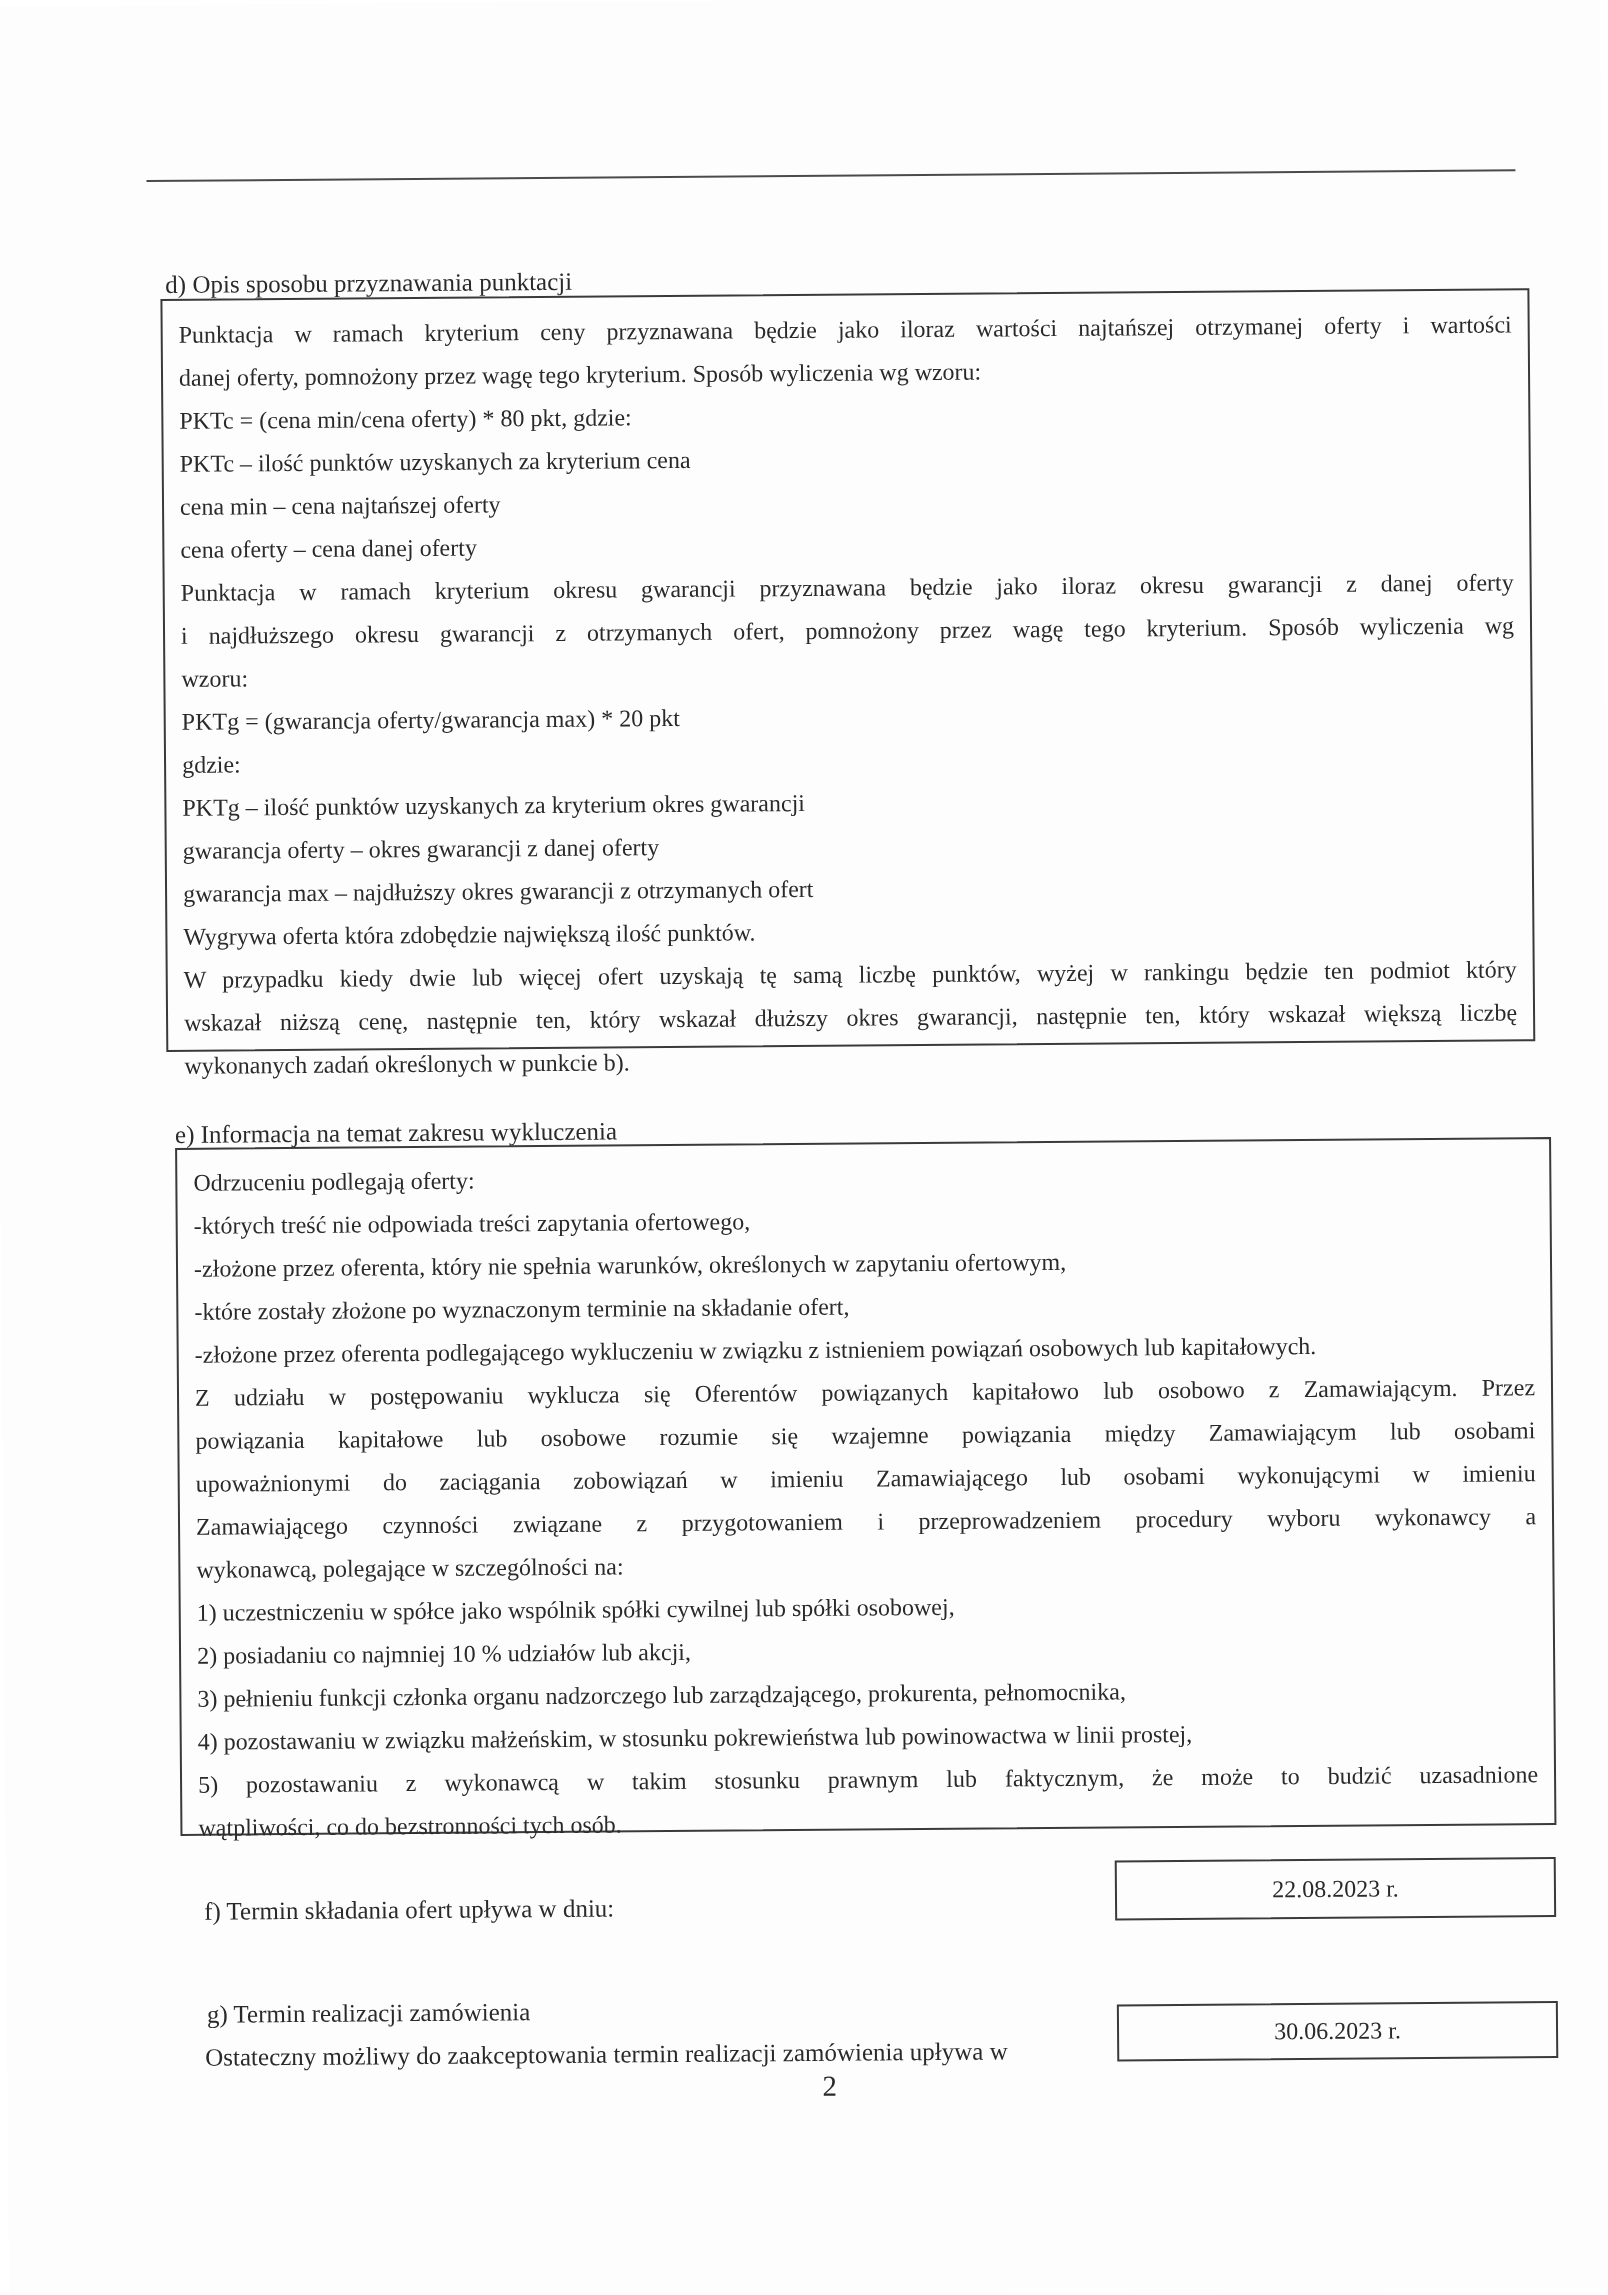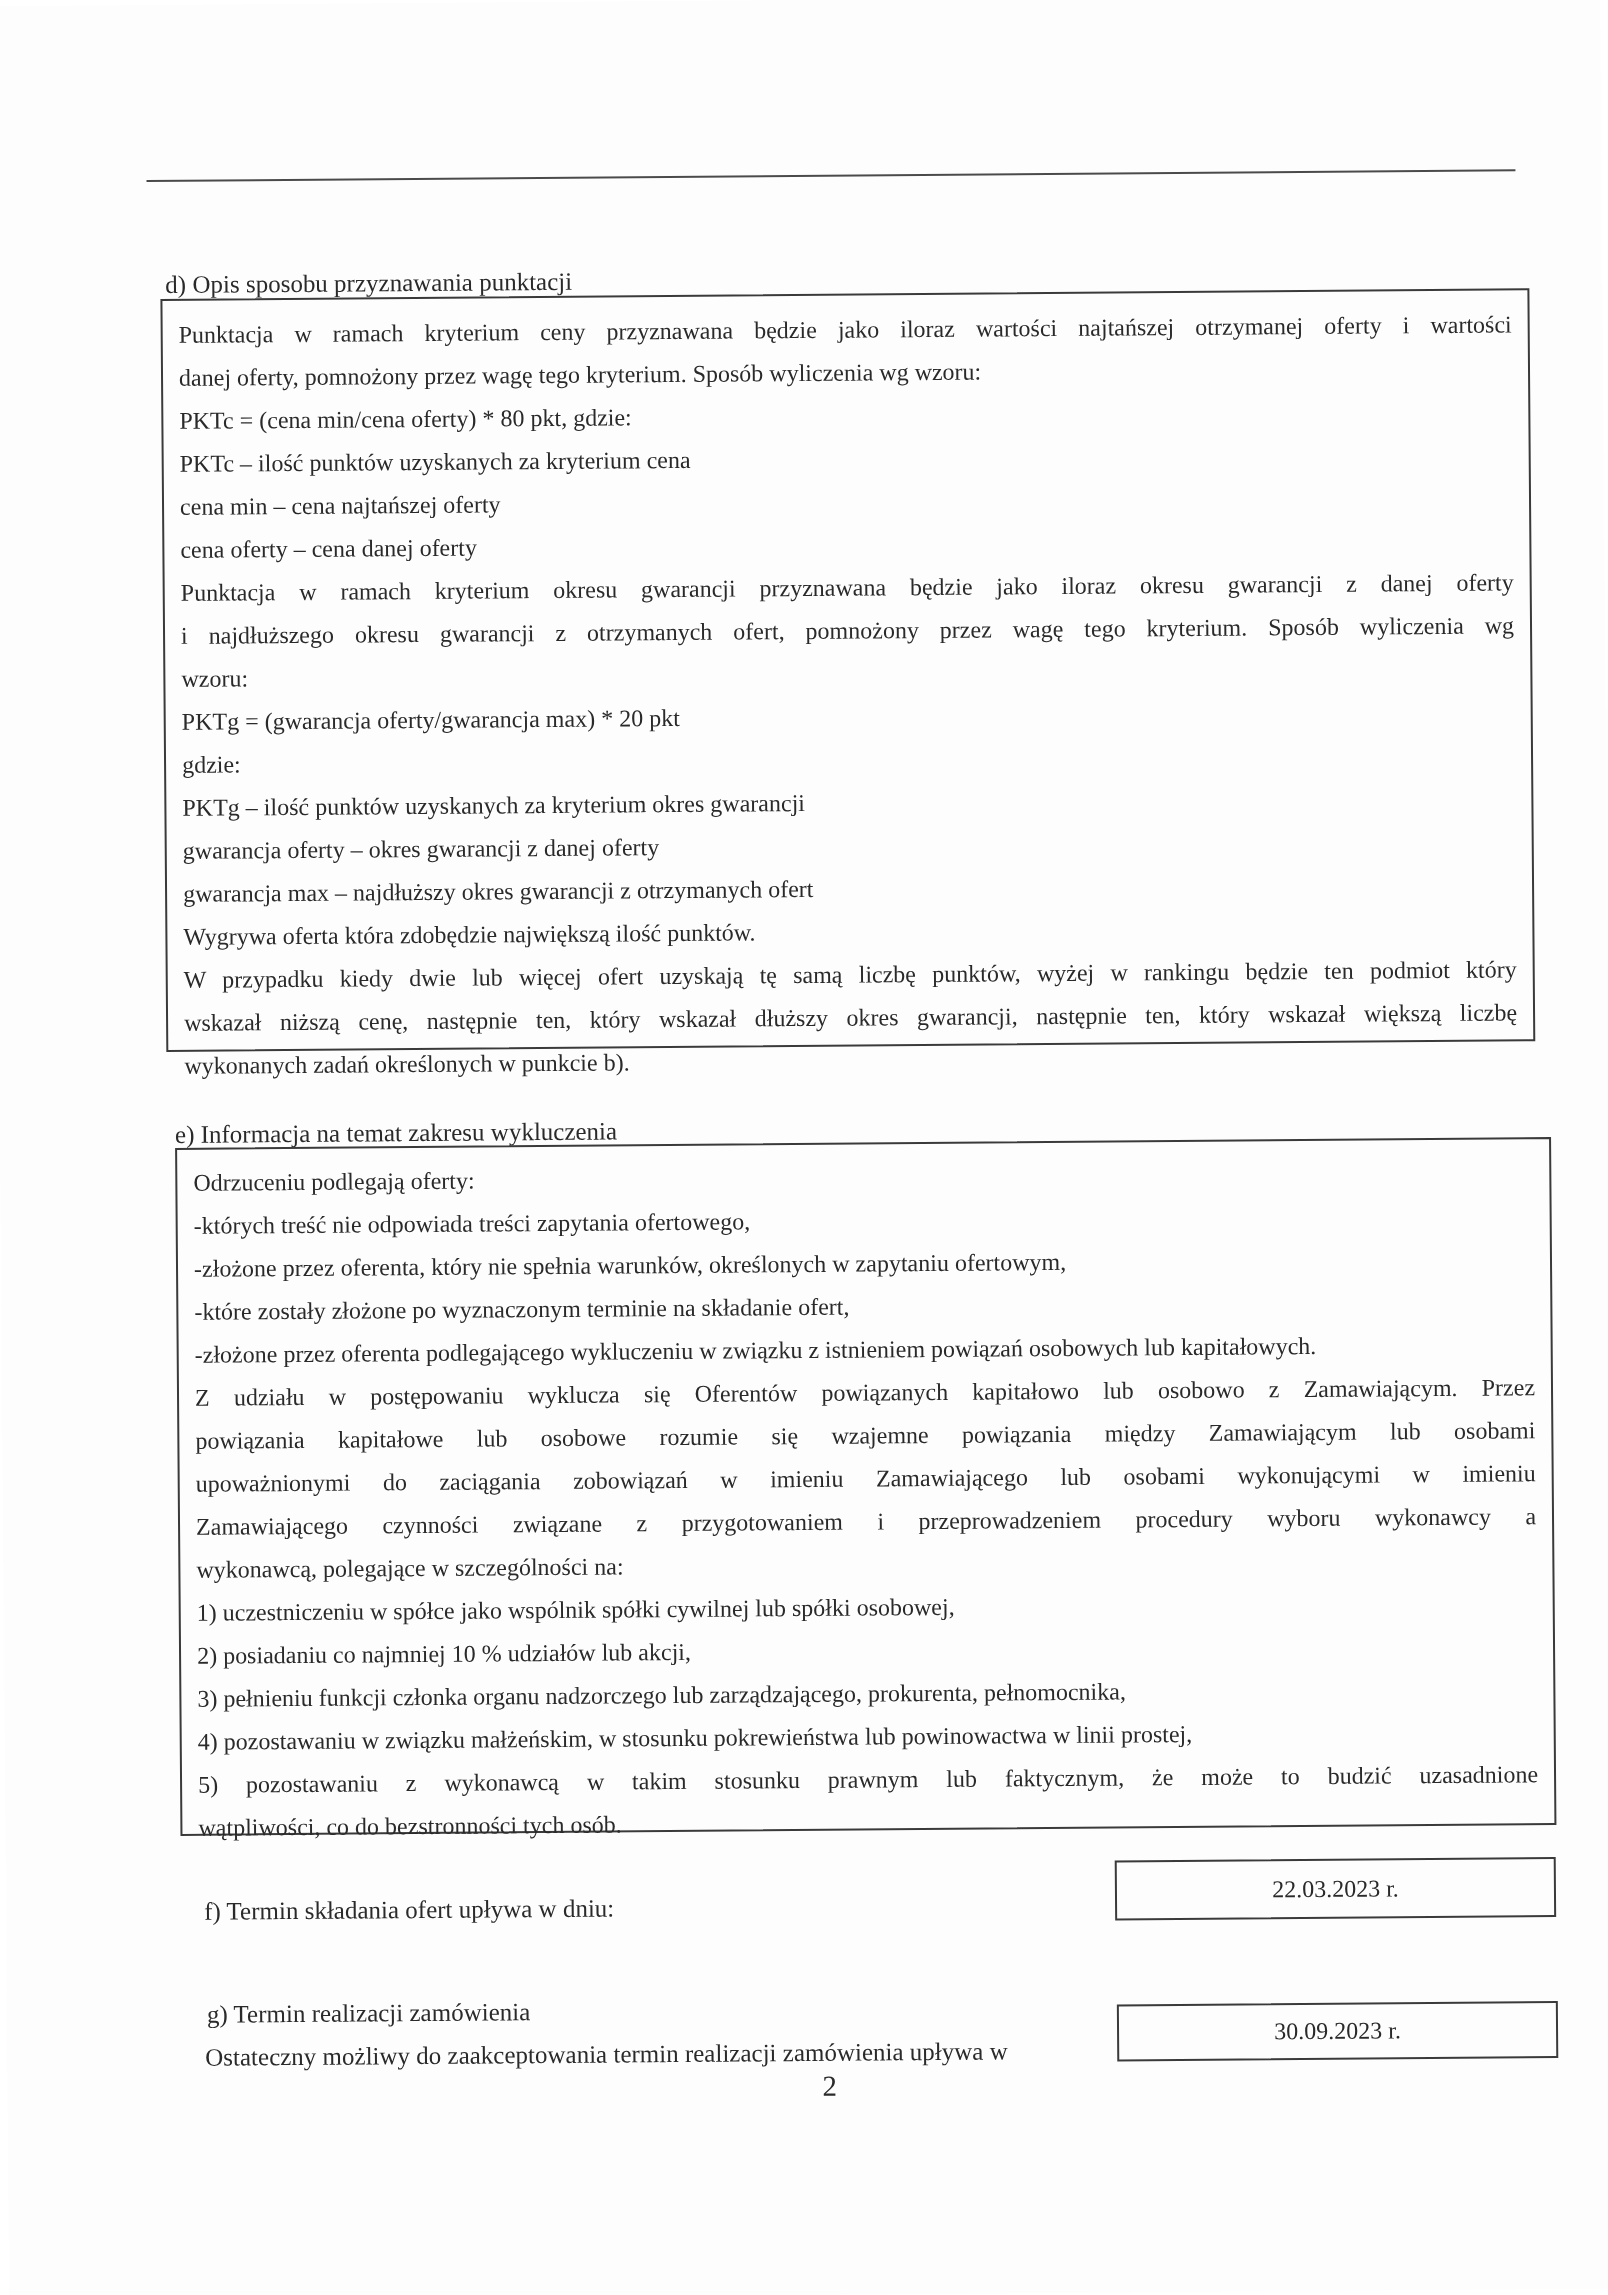"22.03.2023 r." span { text: 22.03.2023 -> 22.08.2023 }
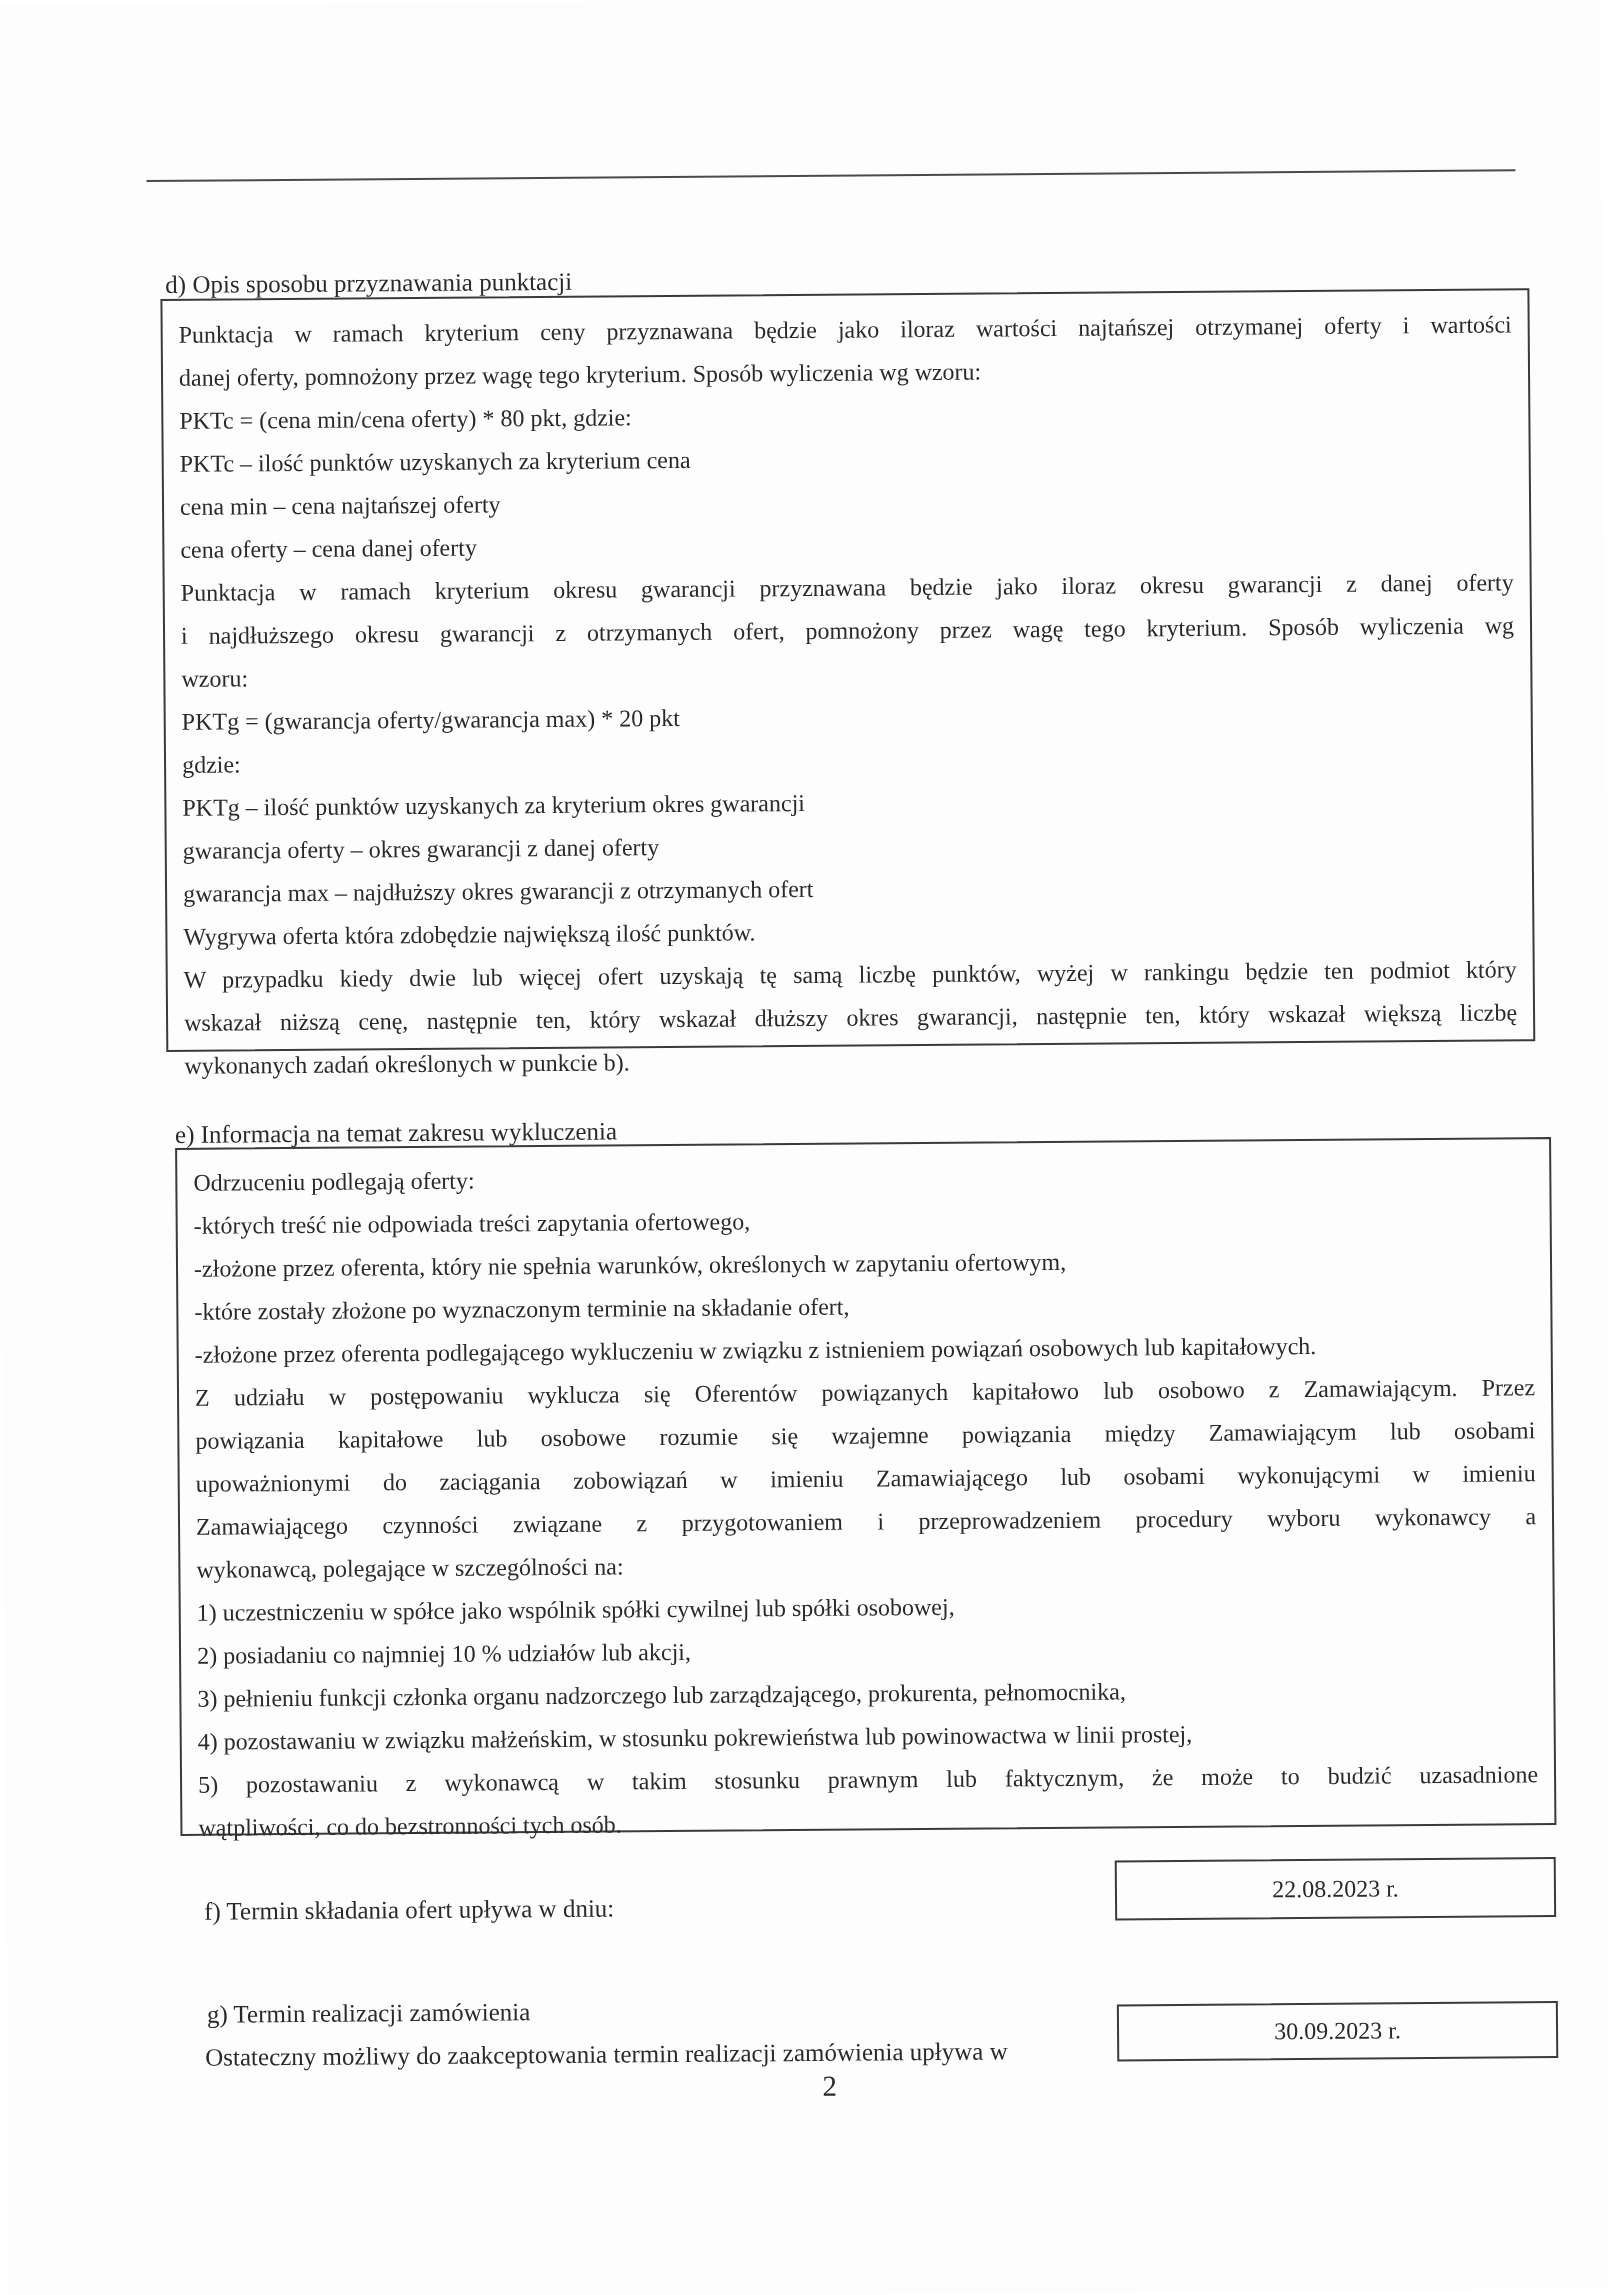"30.09.2023 r." span { text: 30.09.2023 -> 30.06.2023 }
